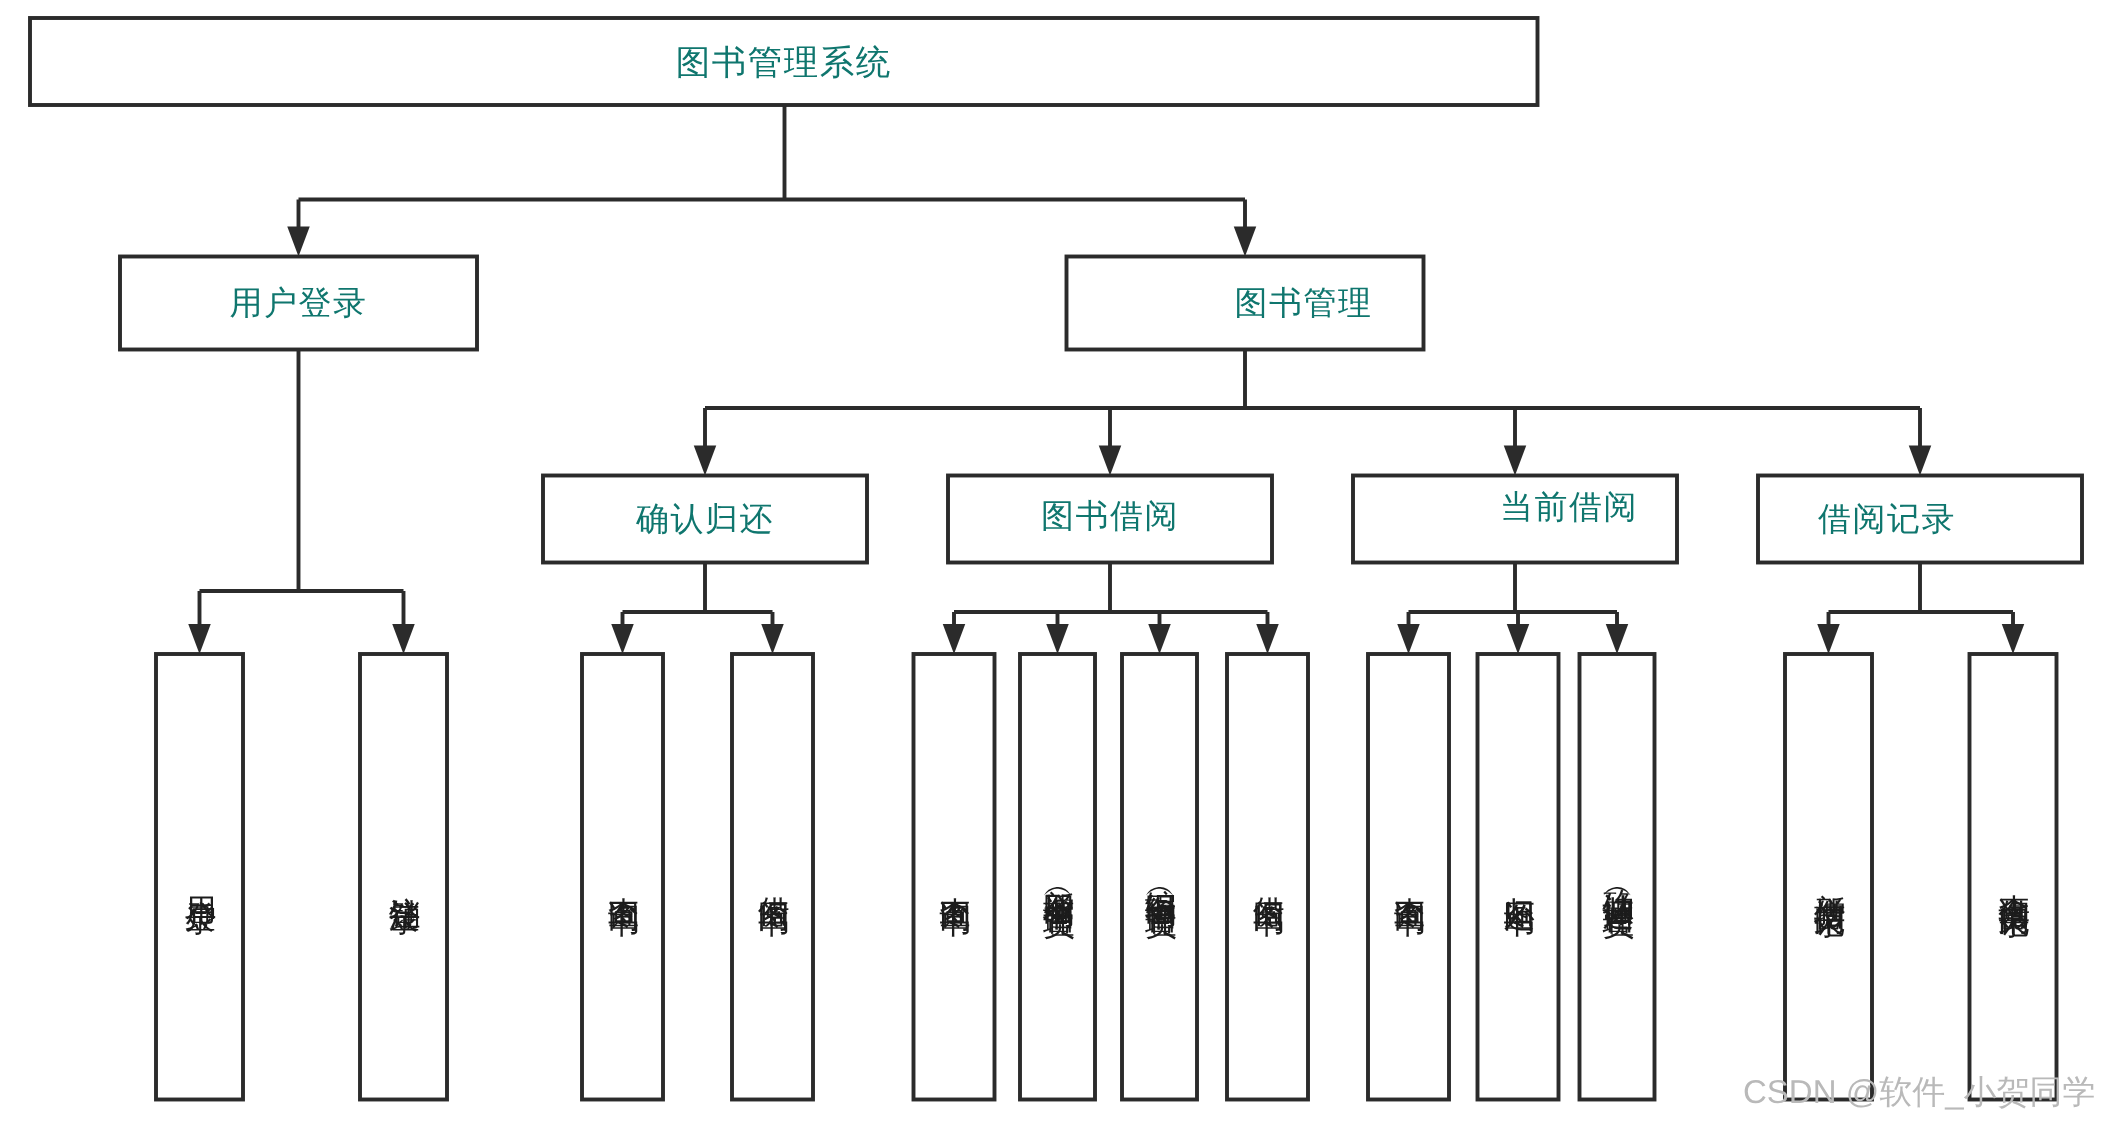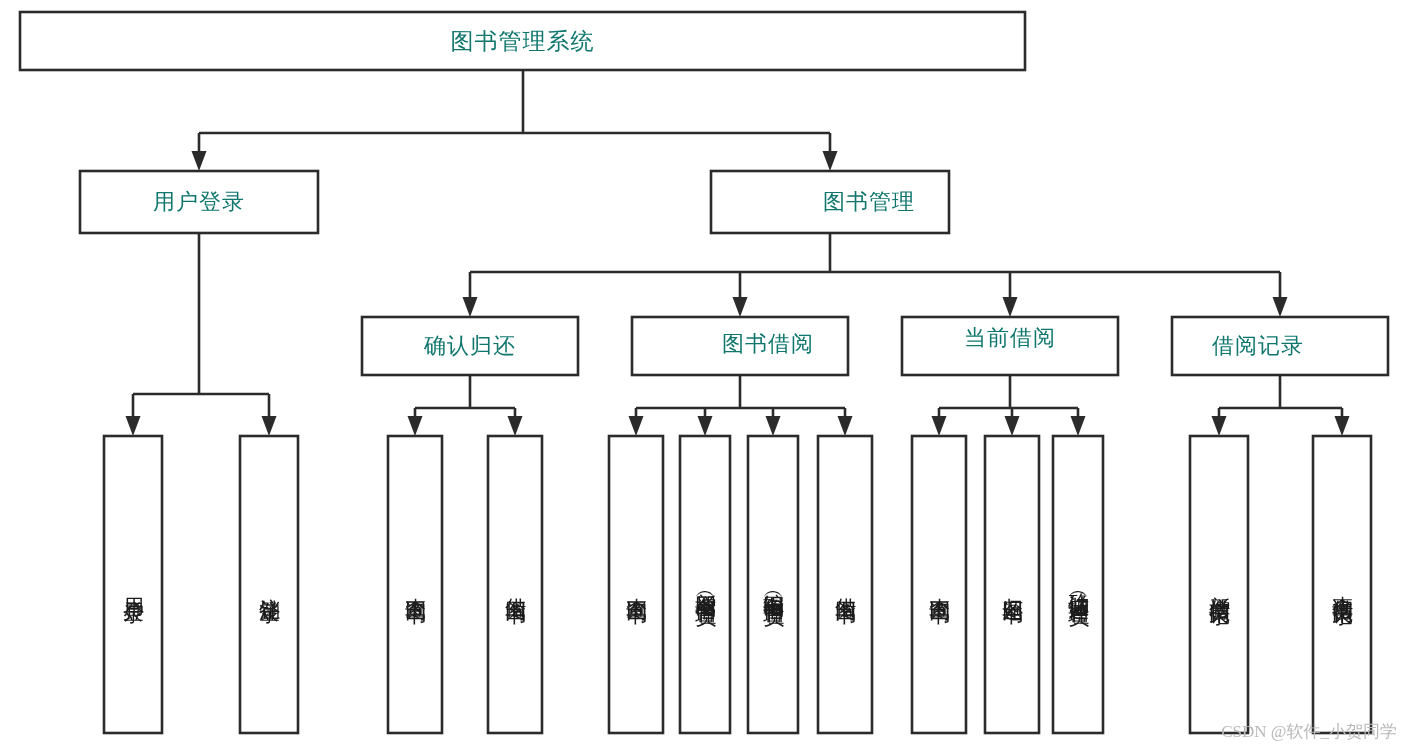"图书借阅" div.hlabel-wrap { margin-left: 28px -> none }
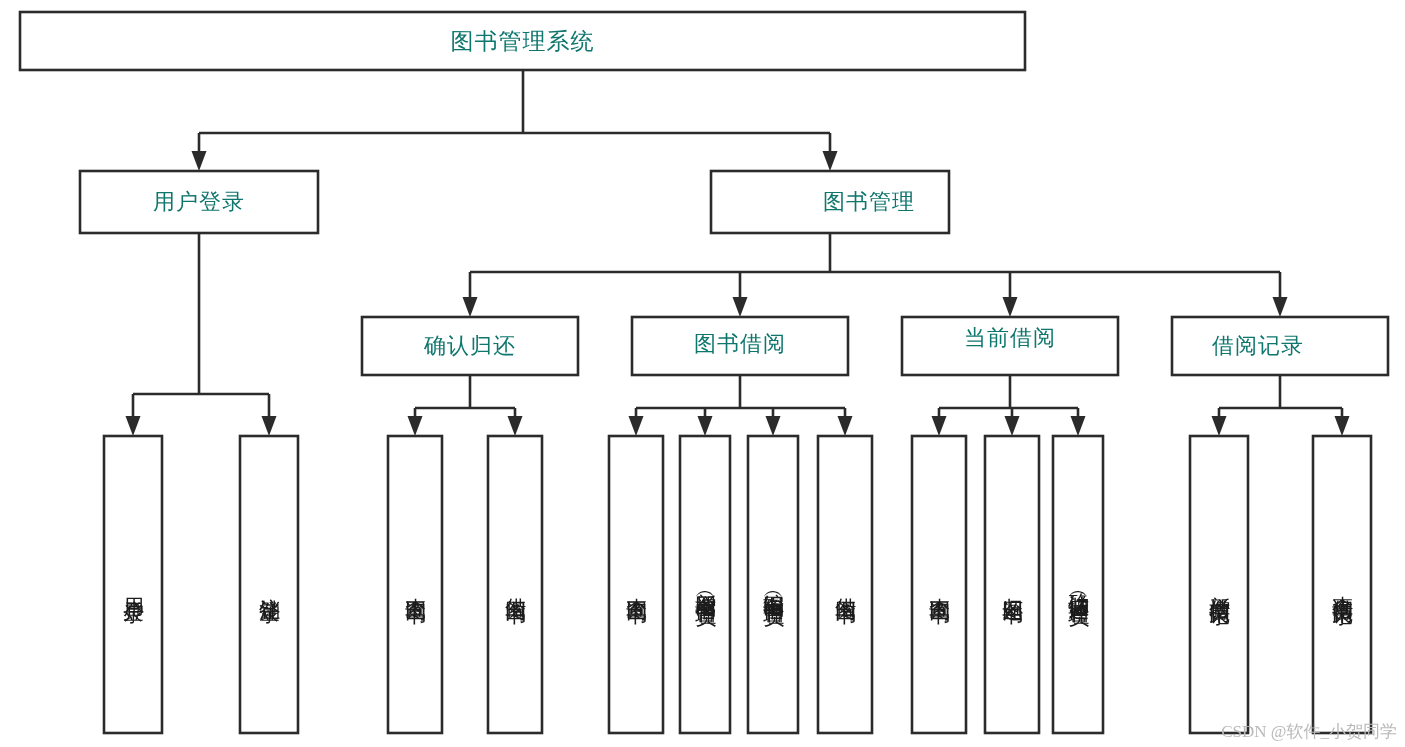"当前借阅" div.hlabel-wrap { left: 902px -> 938px }
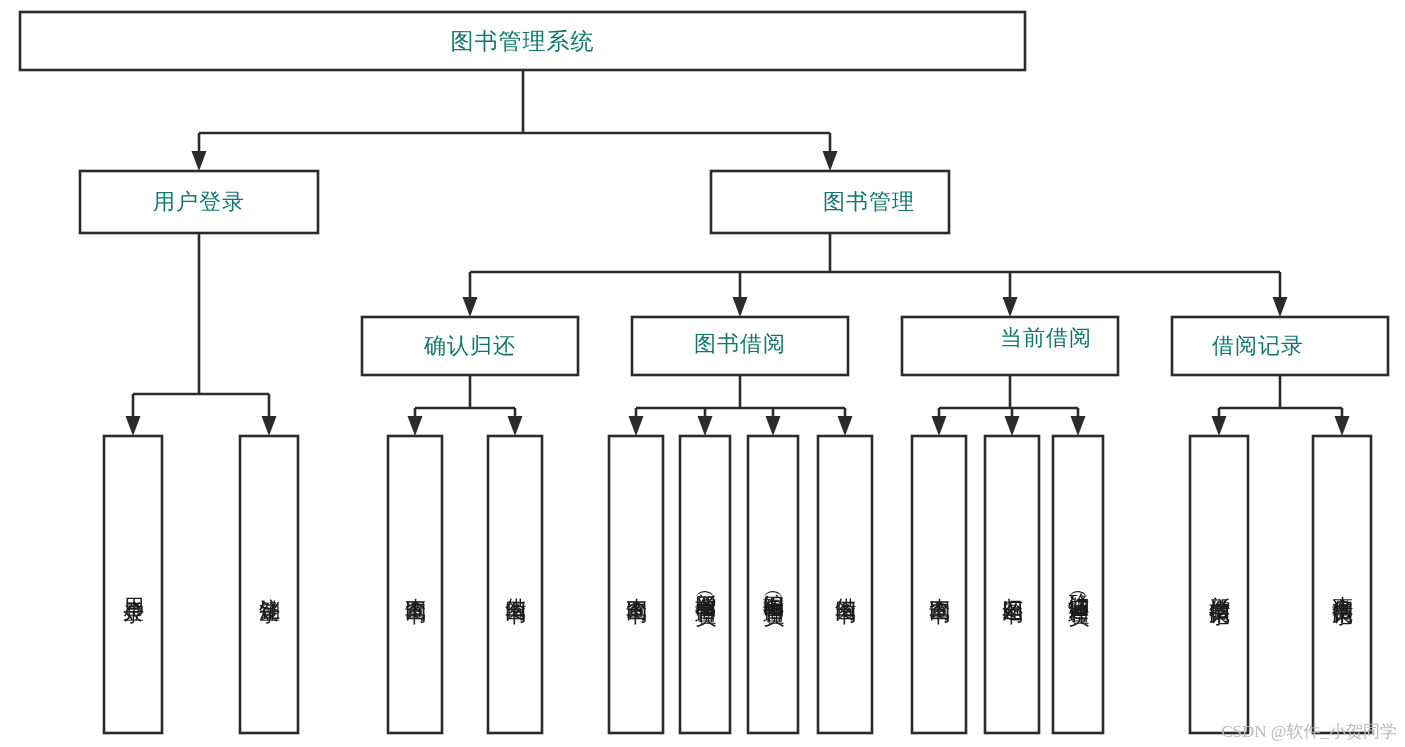"CSDN @软件_小贺同学" .watermark { font-family: Liberation Serif, serif -> Liberation Sans, sans-serif; font-size: 17px -> 22px }
